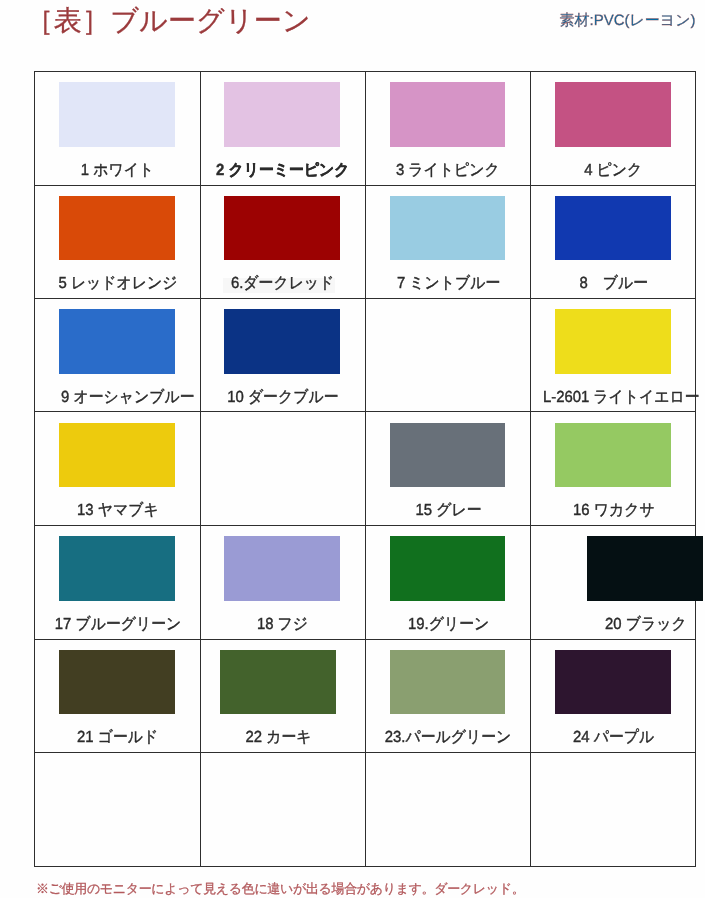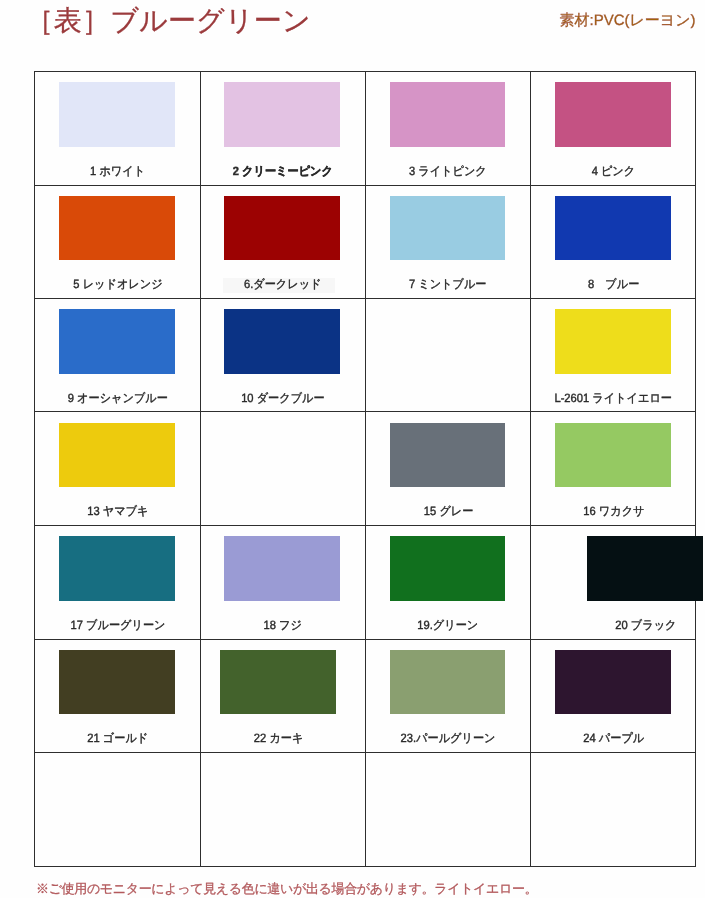"素材:PVC(レーヨン)" .material { color: #a16207 -> #0369a1 }
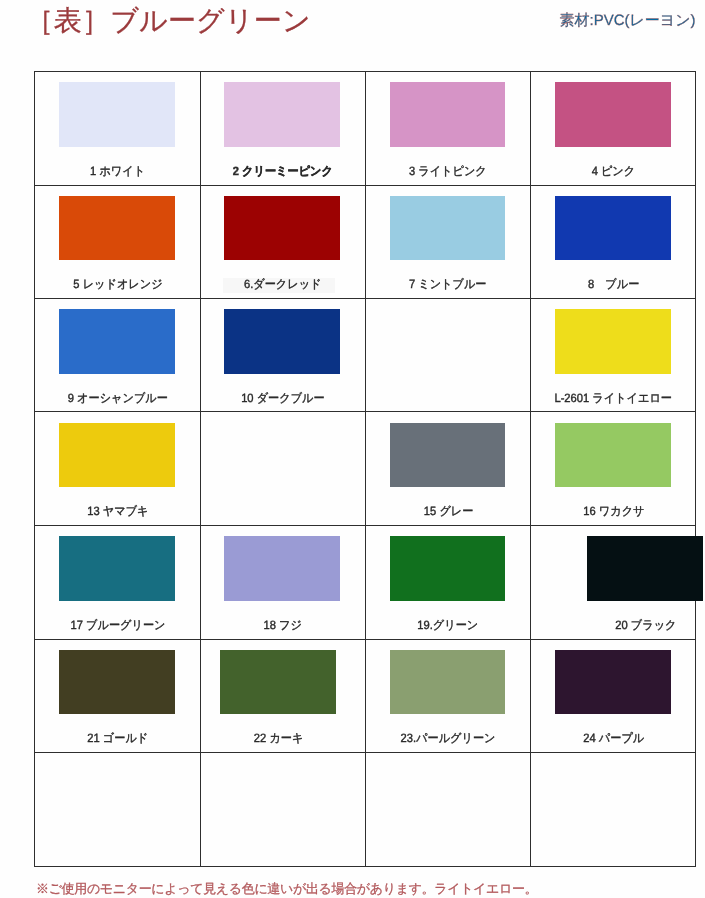"1 ホワイト" .label { font-size: 12px -> 16px }
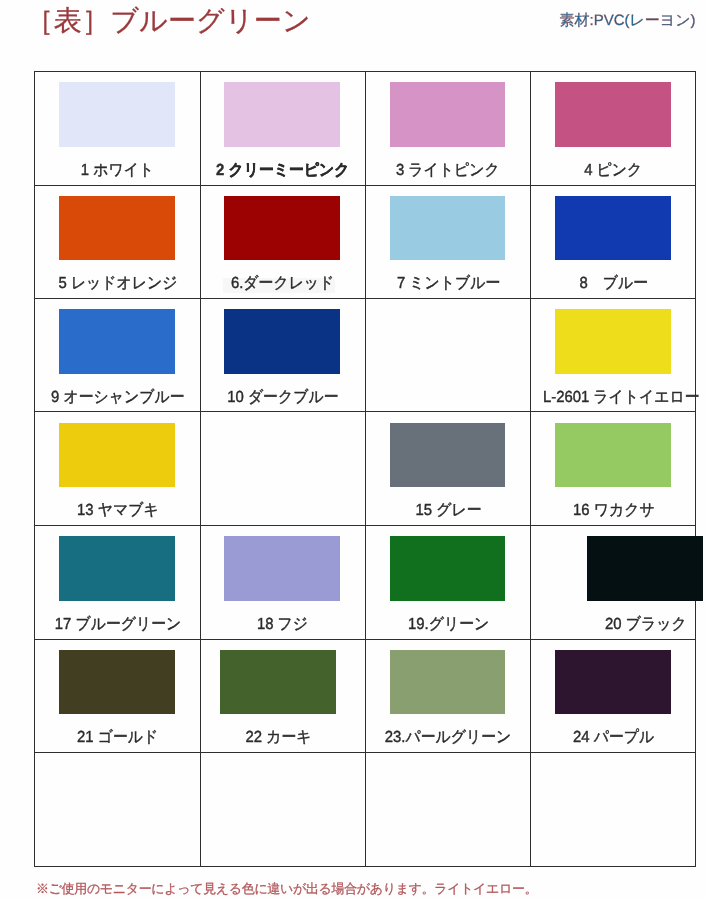"9 オーシャンブルー" div.cell { padding-left: none -> 21px }
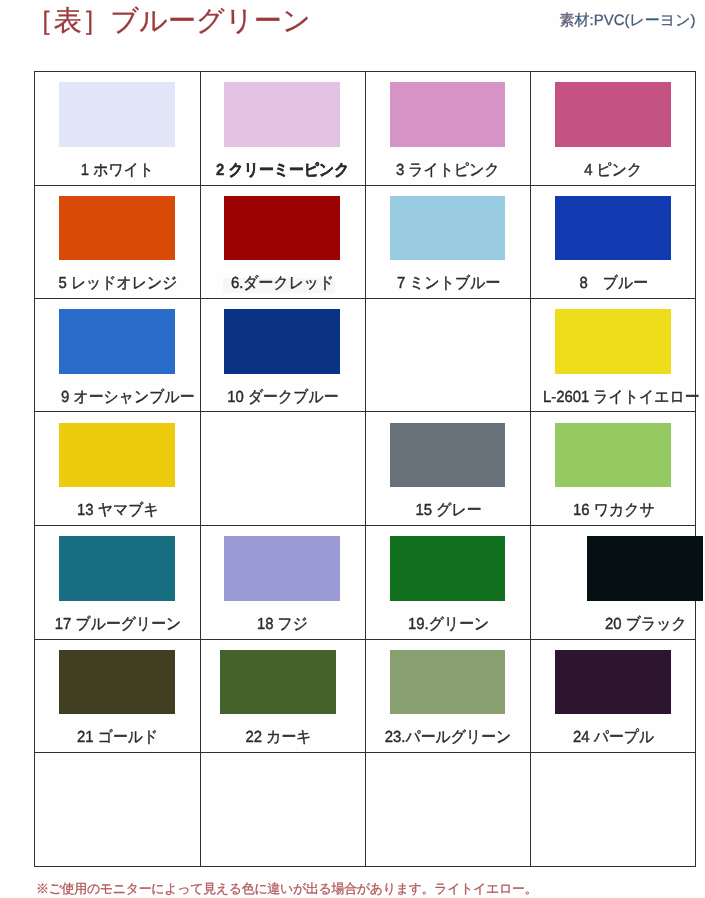"※ご使用のモニターによって見える色に違いが出る場合があります。ライトイエロー。" div.note { text: ライトイエロー -> ダークレッド }
